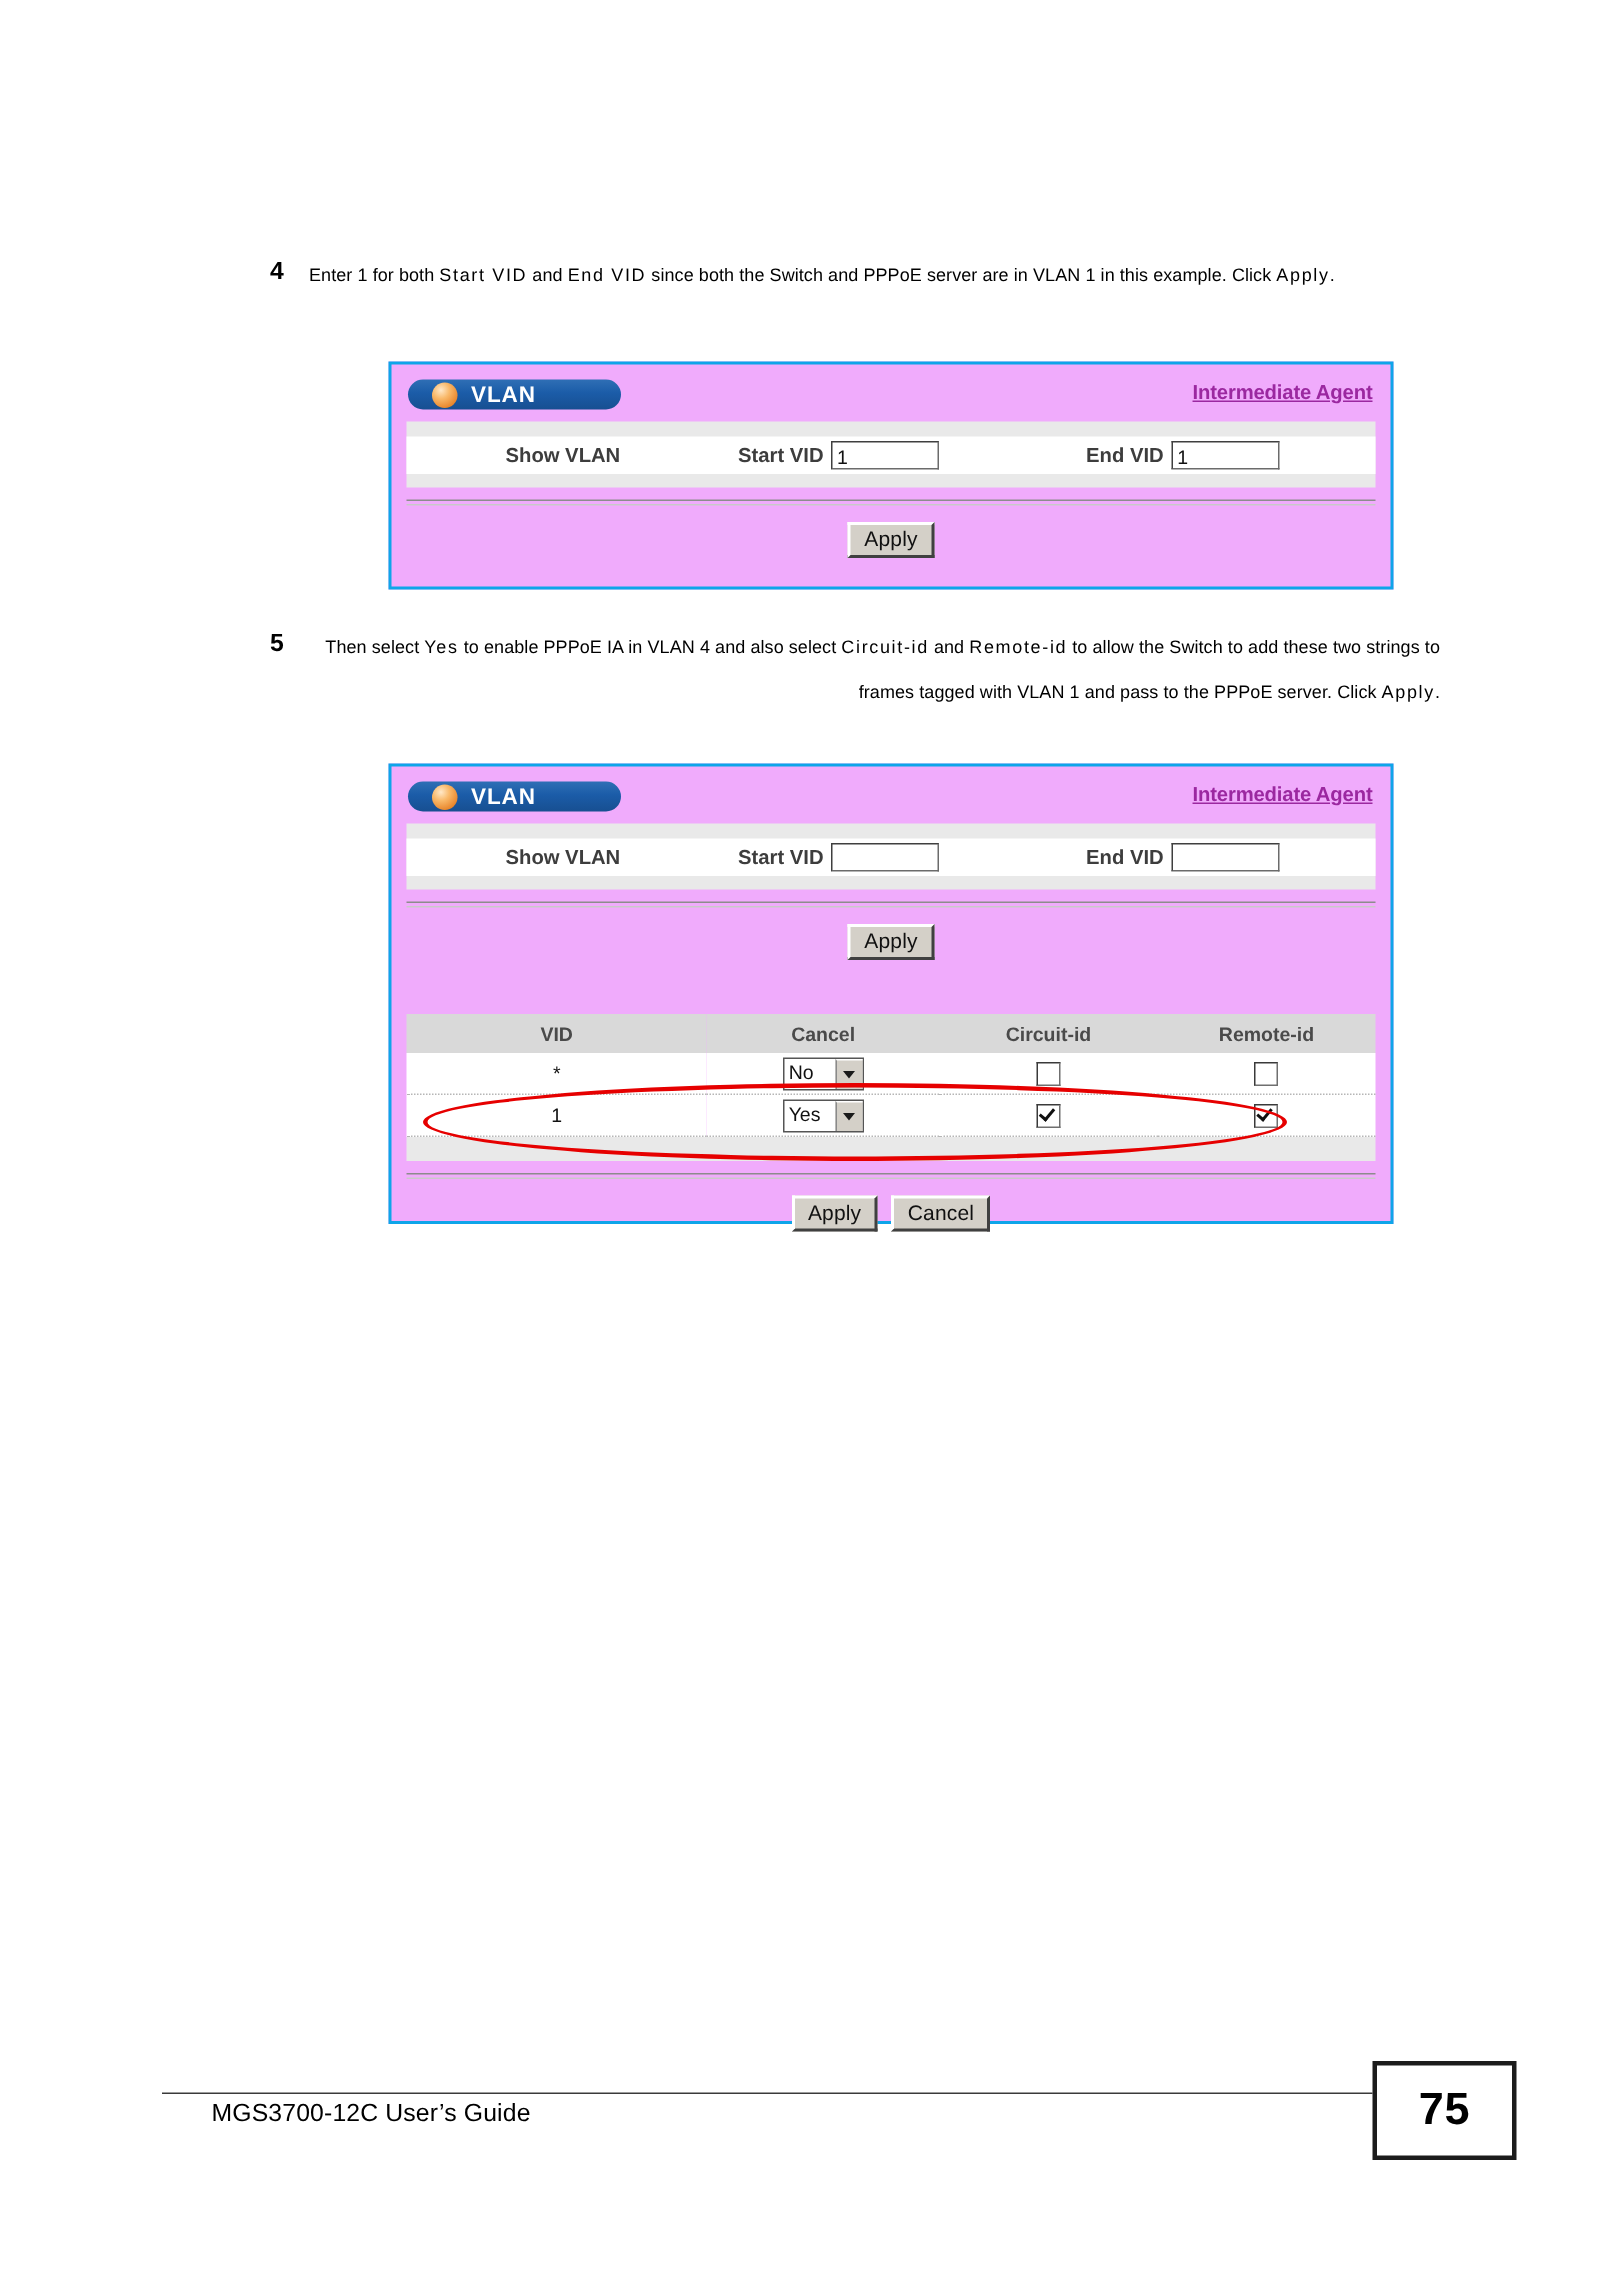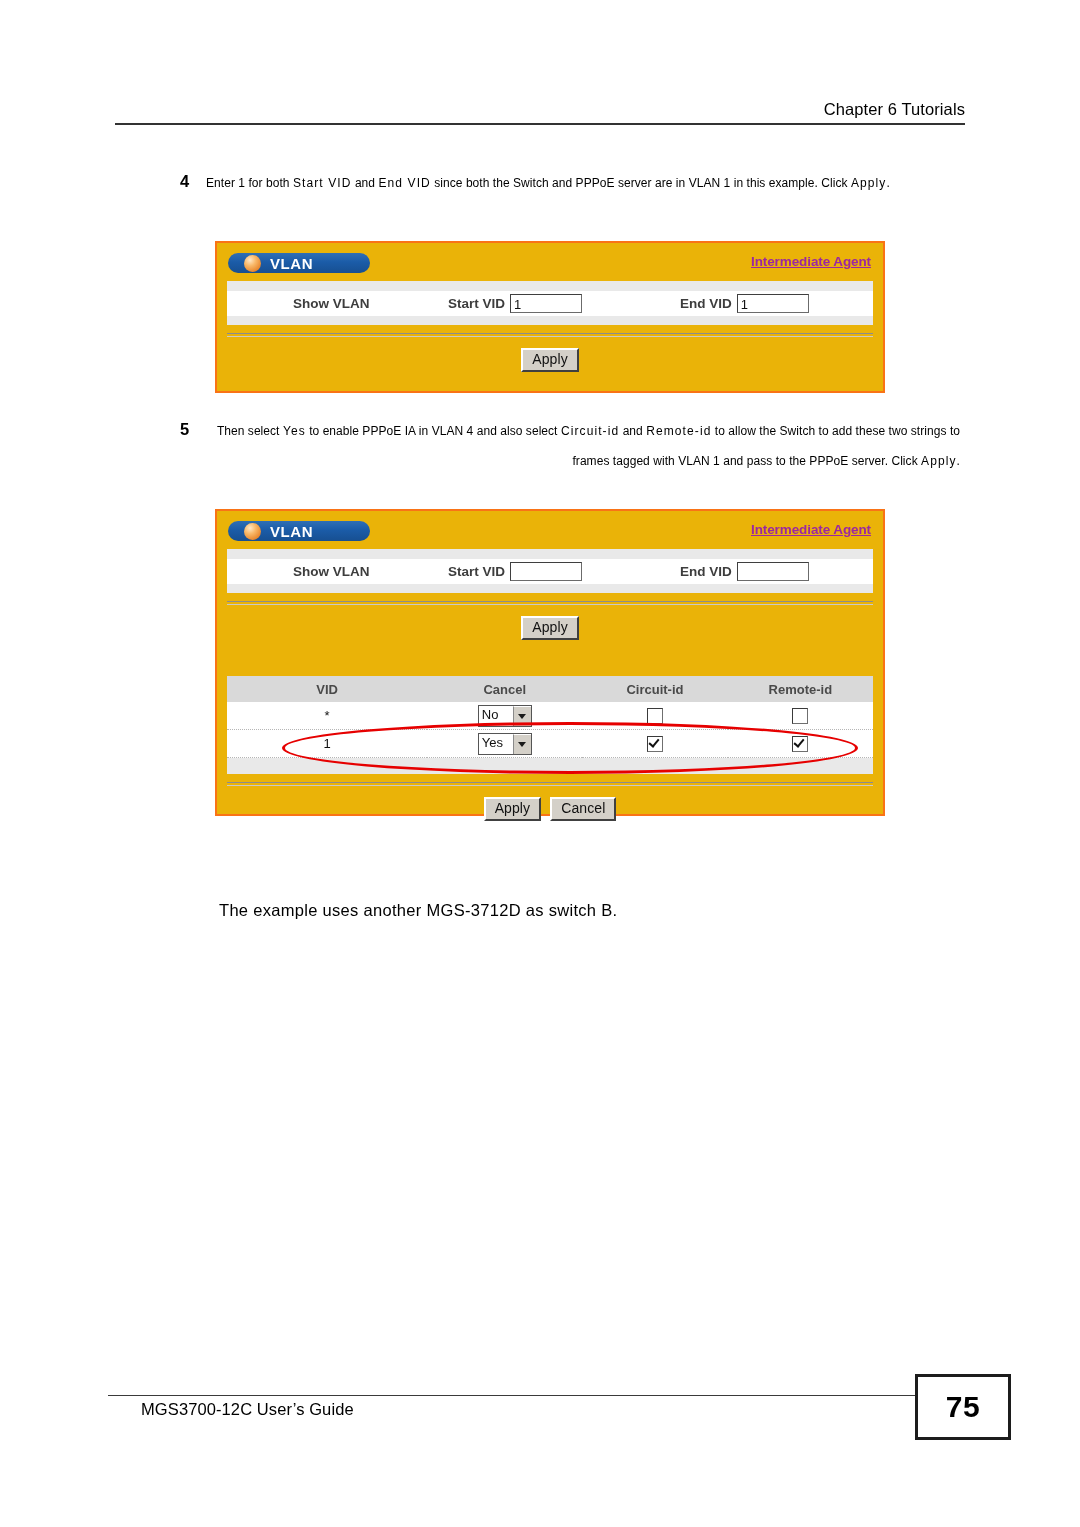"Chapter 6 Tutorials" div.header { html: <div> <span>Chapter 6 Tutorials</span> <div></div> </div> -> none }
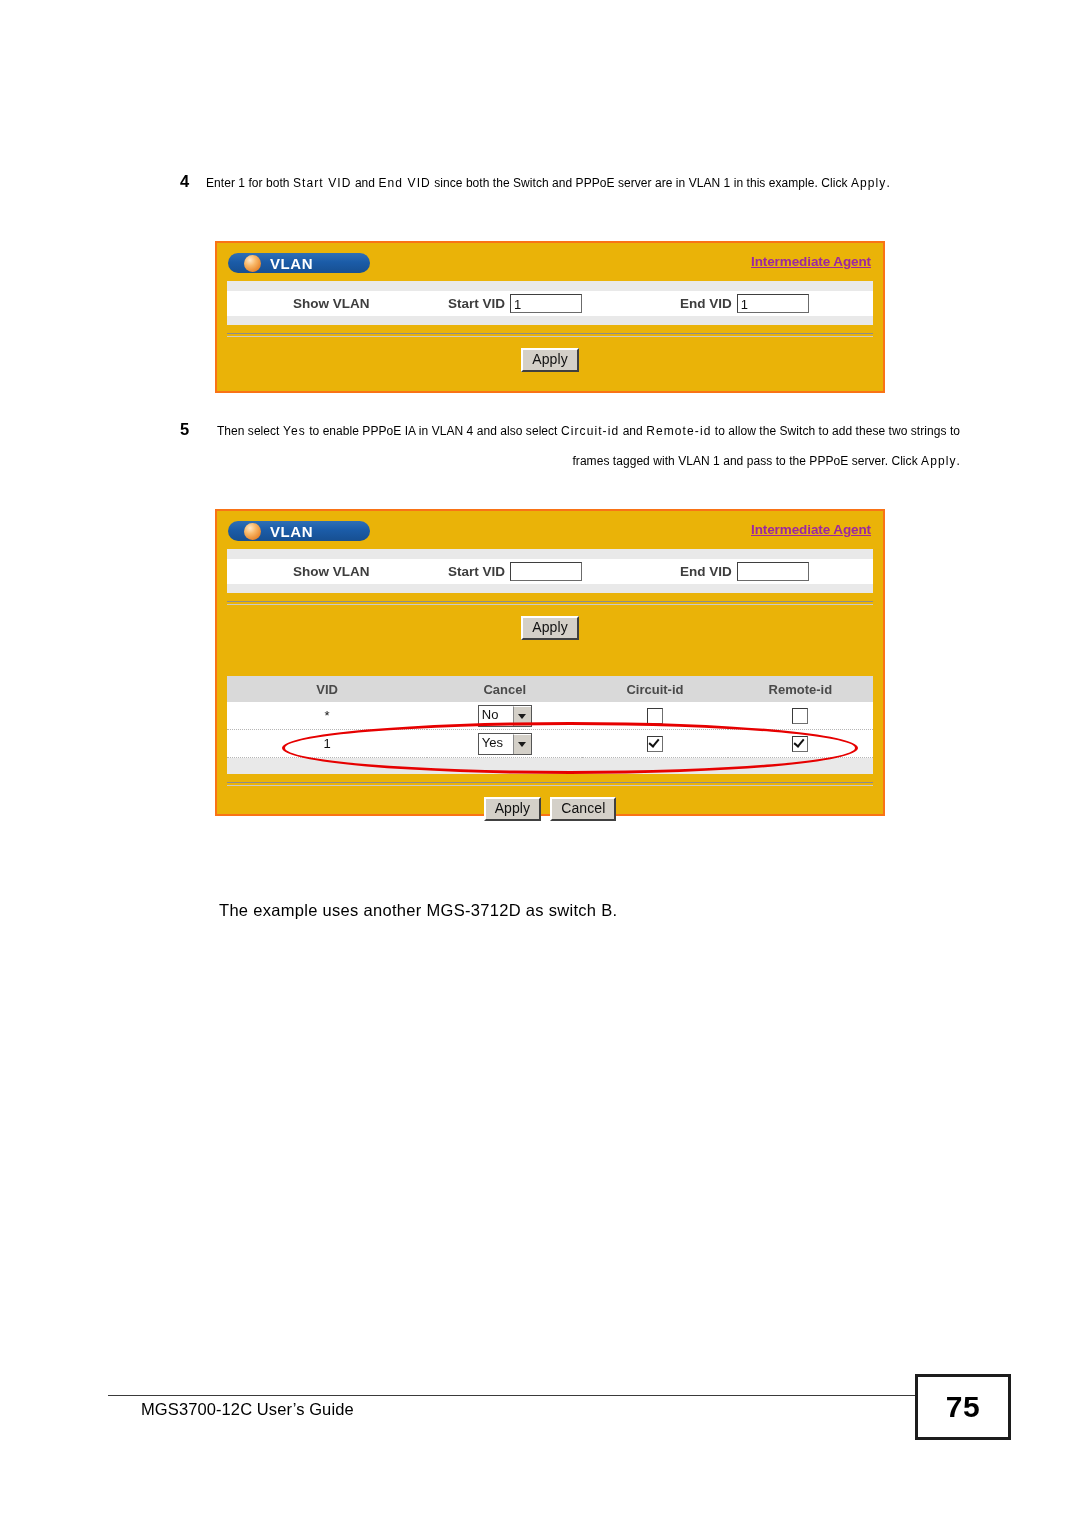"VLAN" .shot { background: #eab308 -> #f0abfc; border: 2px solid #f97316 -> 2px solid #0ea5e9; margin-left: none -> 44px }
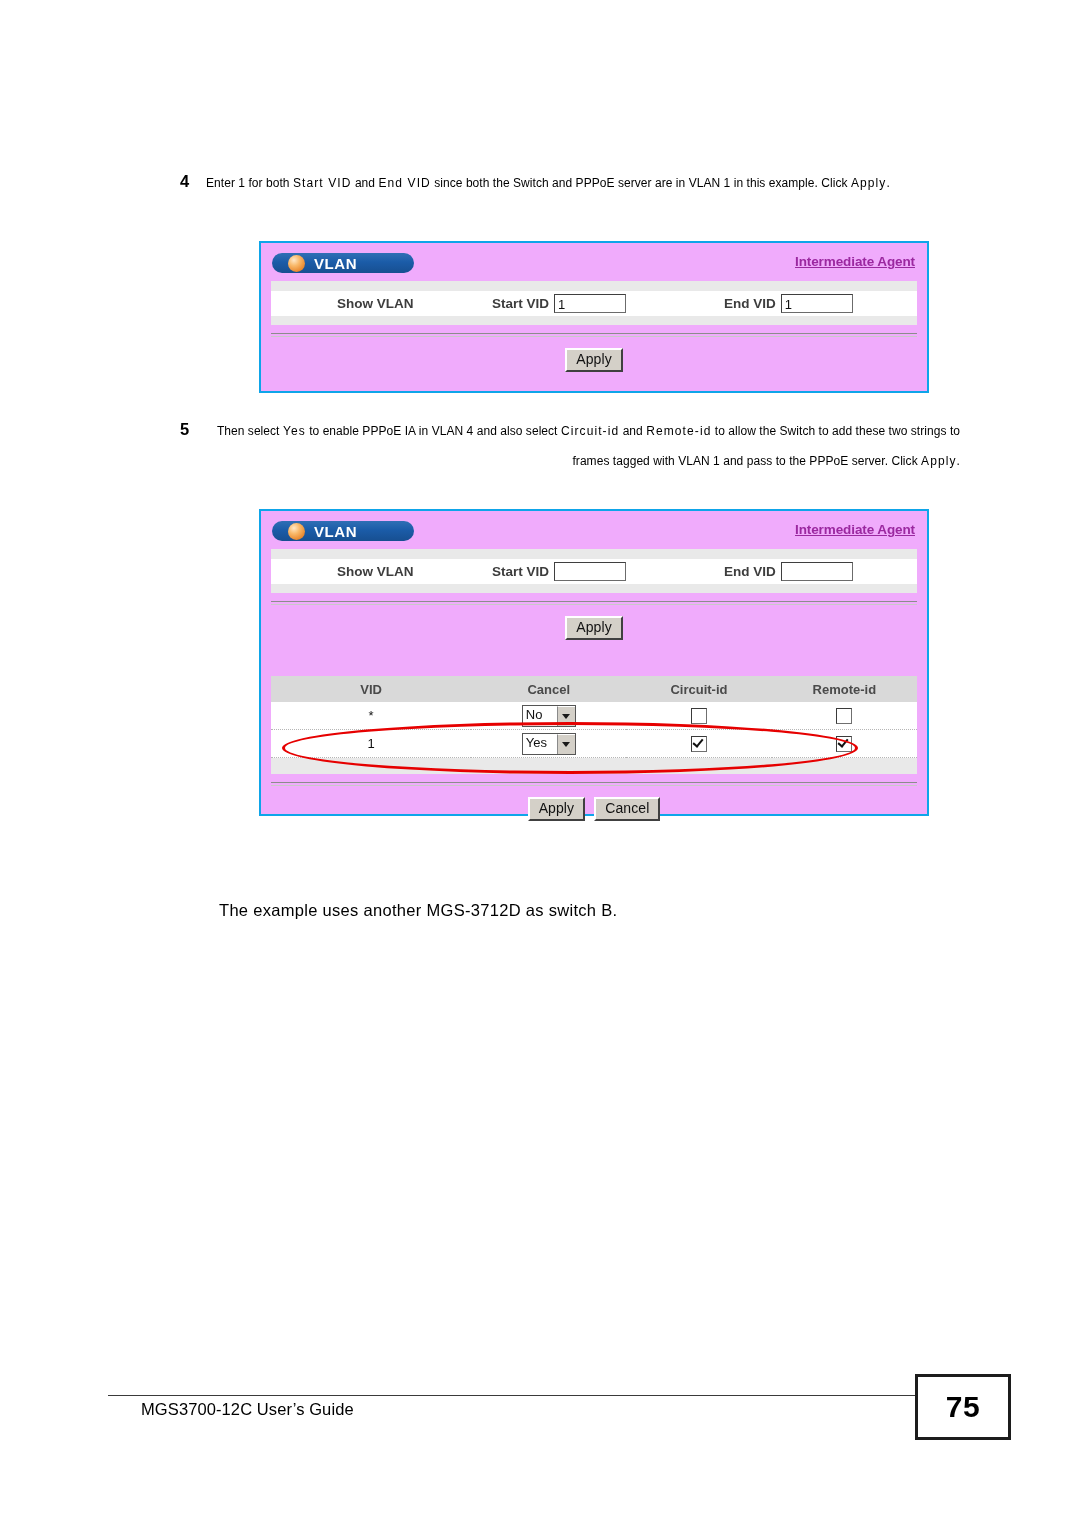"The example uses another MGS-3712D" div.body-para { html: <div>The example uses another MGS-3712D as switch B.</div> -> none }
